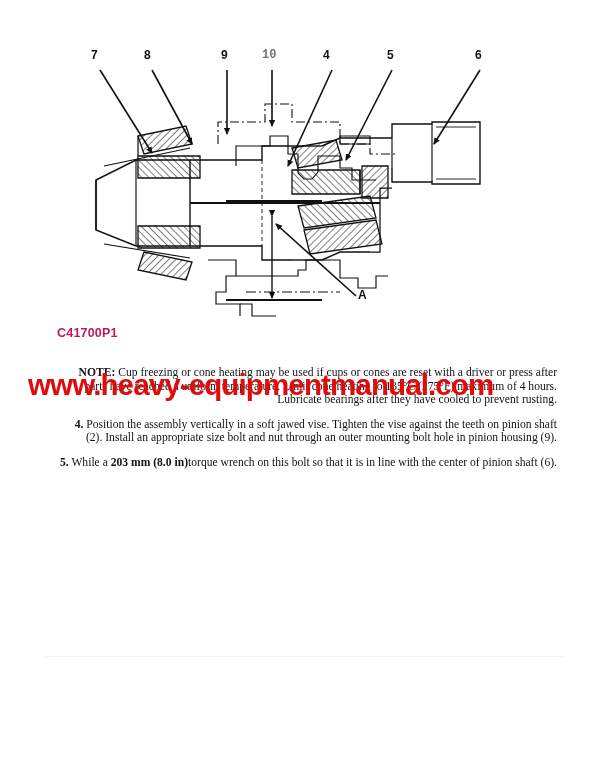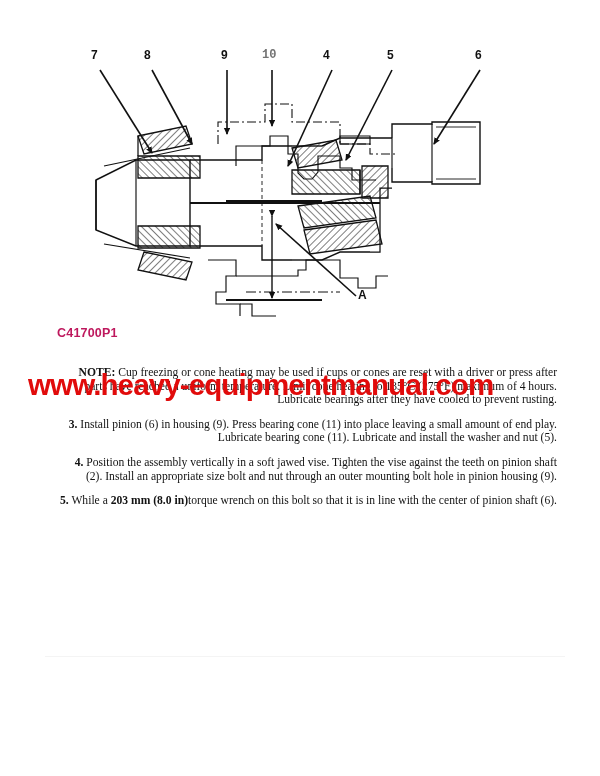"3. Install pinion (6) in" p.para { html: <p> <span>3.</span><span> Install pinion (6) in housing (9). Press bearing cone (11) into place leaving a small amount of end play. Lubricate bearing cone (11). Lubricate and install the washer and nut (5).</span> </p> -> none }
